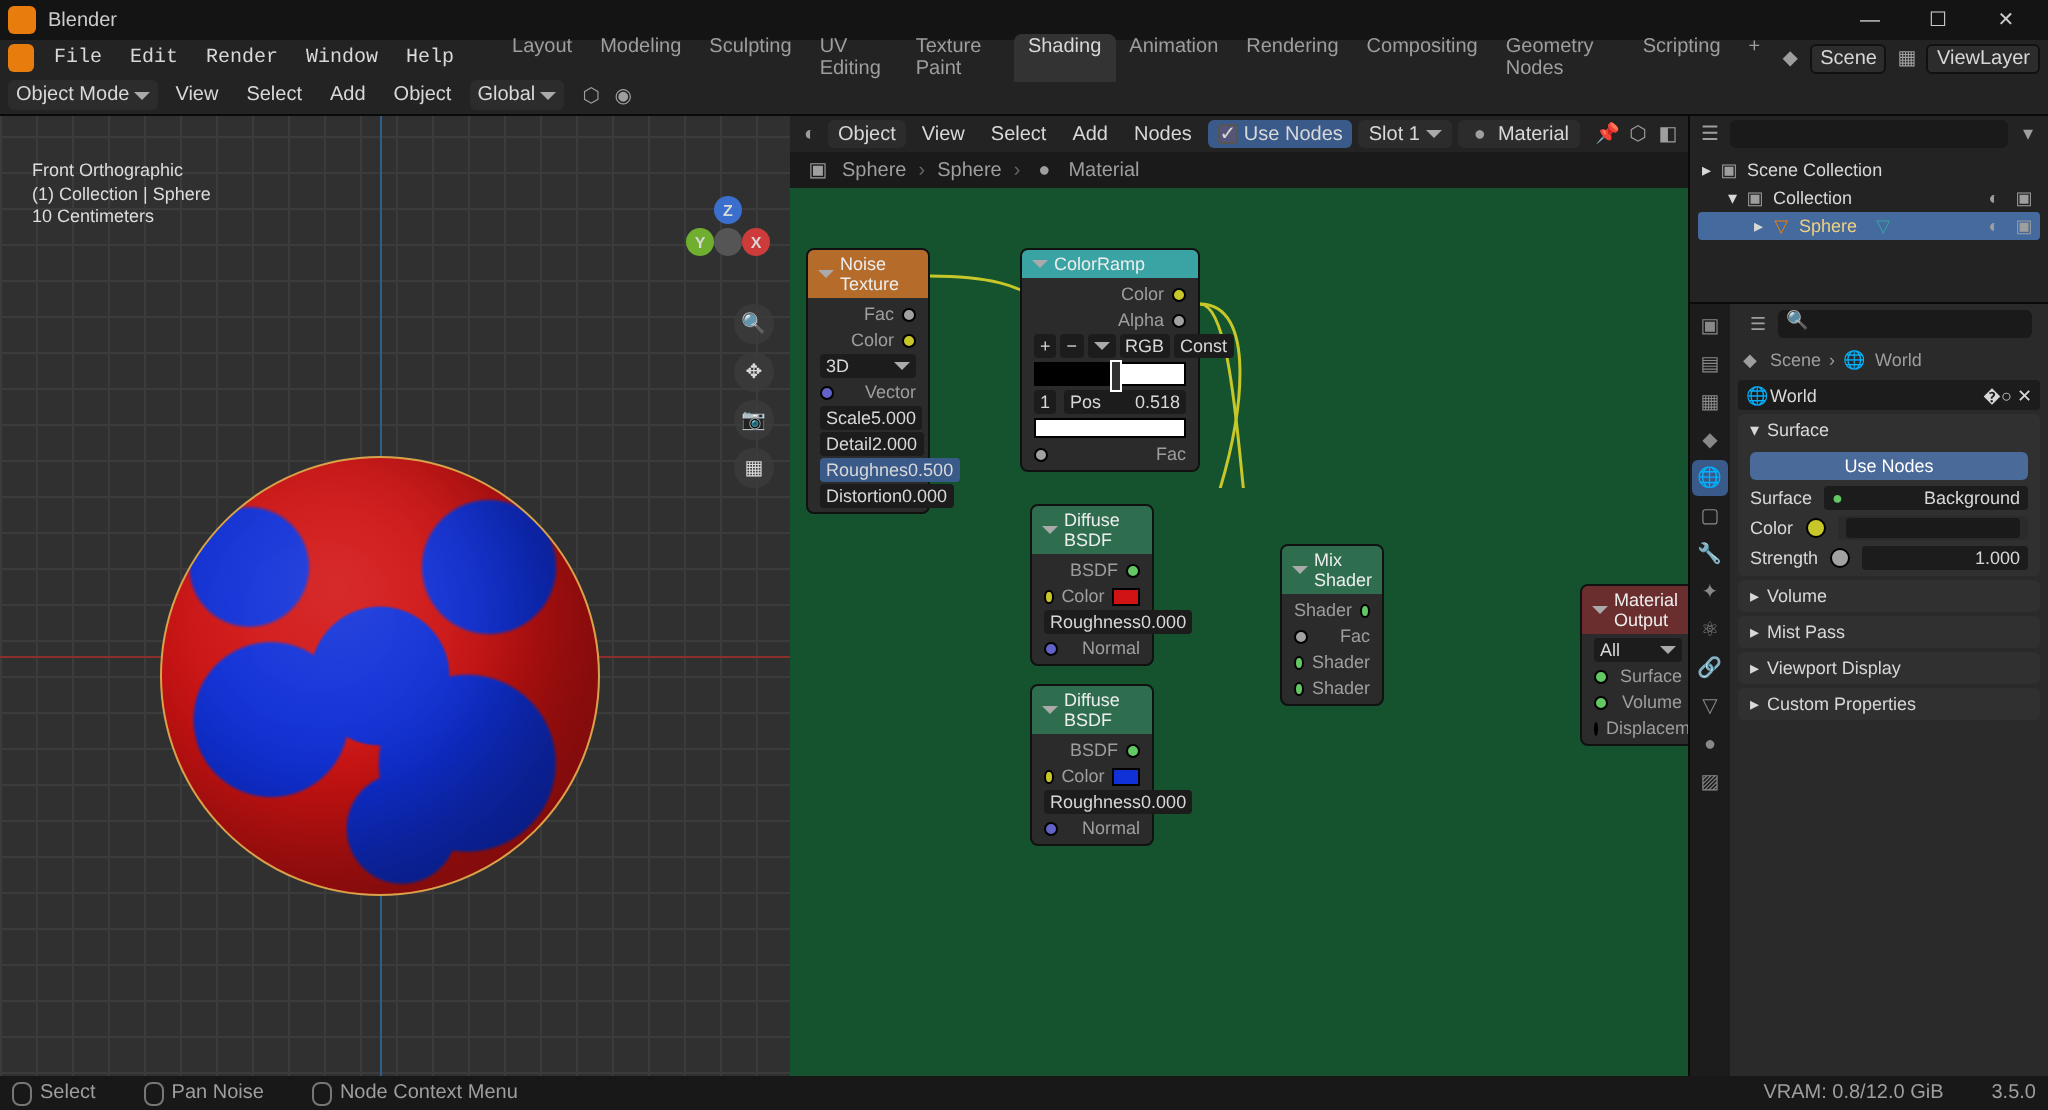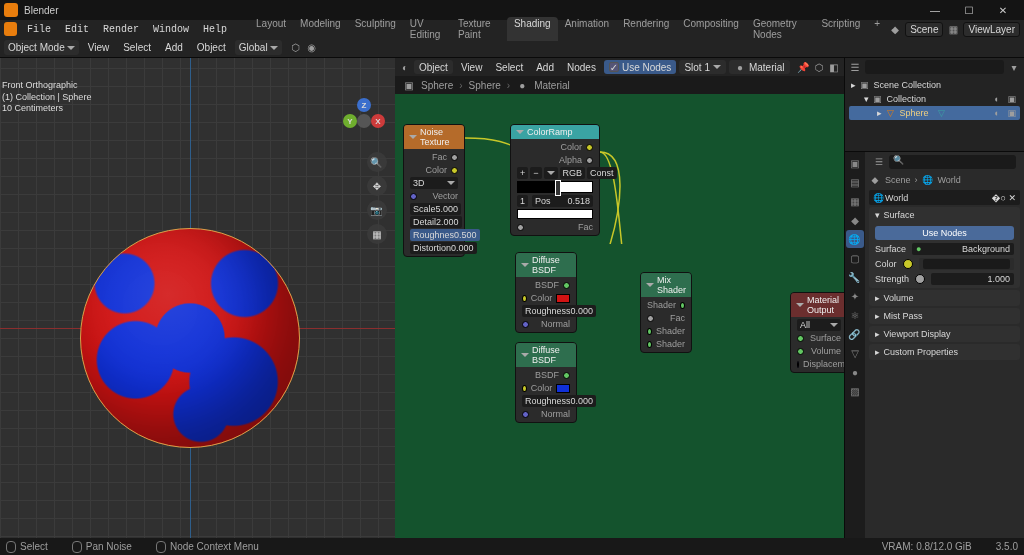"Front Orthographic" .vp-info { left: 2px -> 16px }
